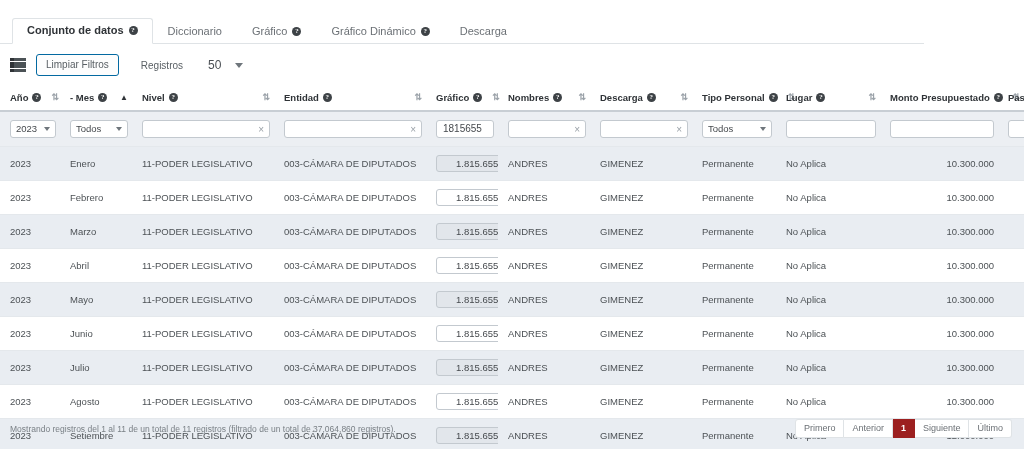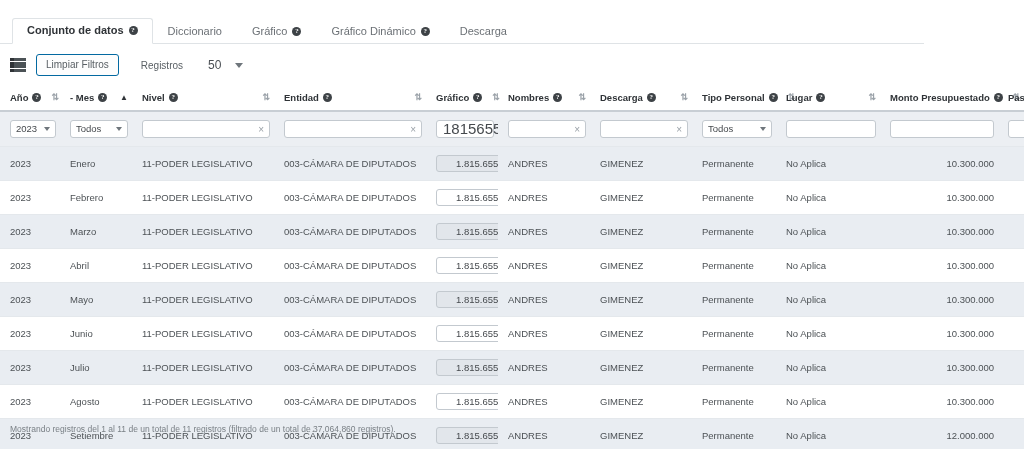"1815655" .f-input { font-size: 15px -> 10px }
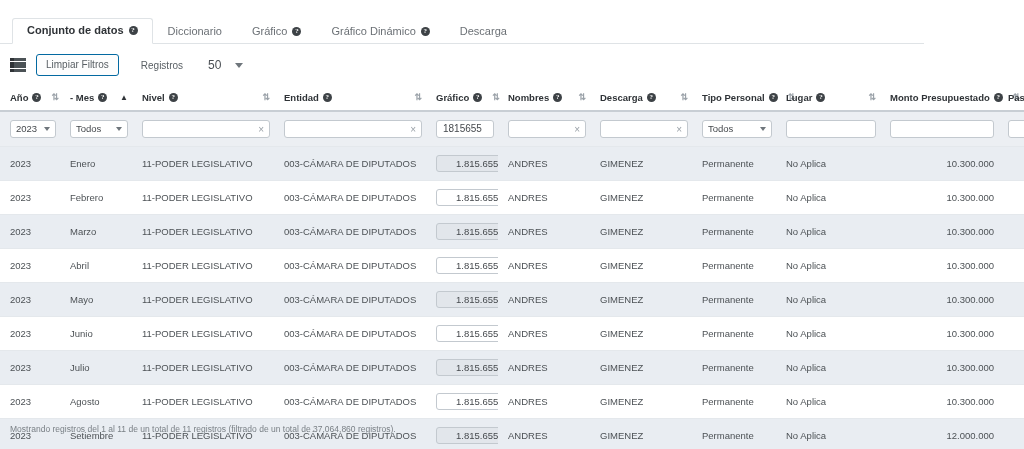"Primero" div.pager { html: none -> <div> <div>Primero</div> <div>Anterior</div> <div>1</div> <div>Siguiente</div> <div>Último</div> </div> }
